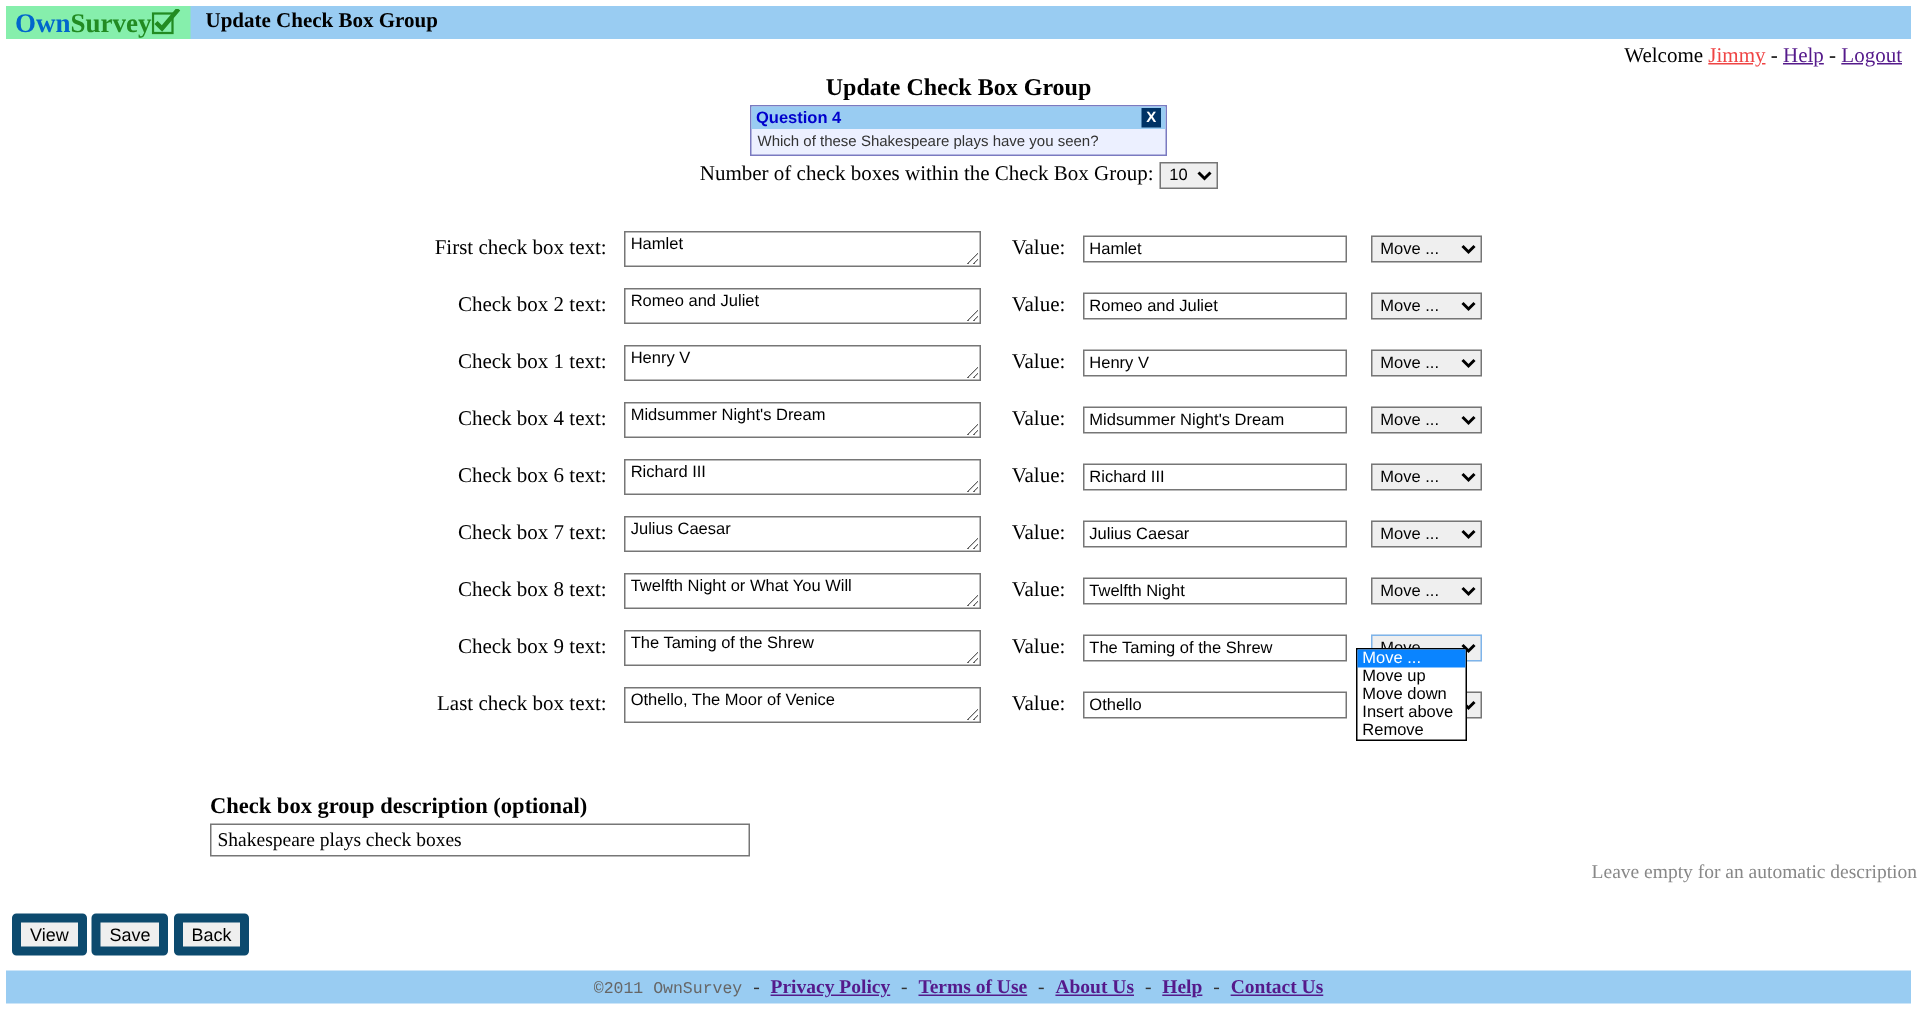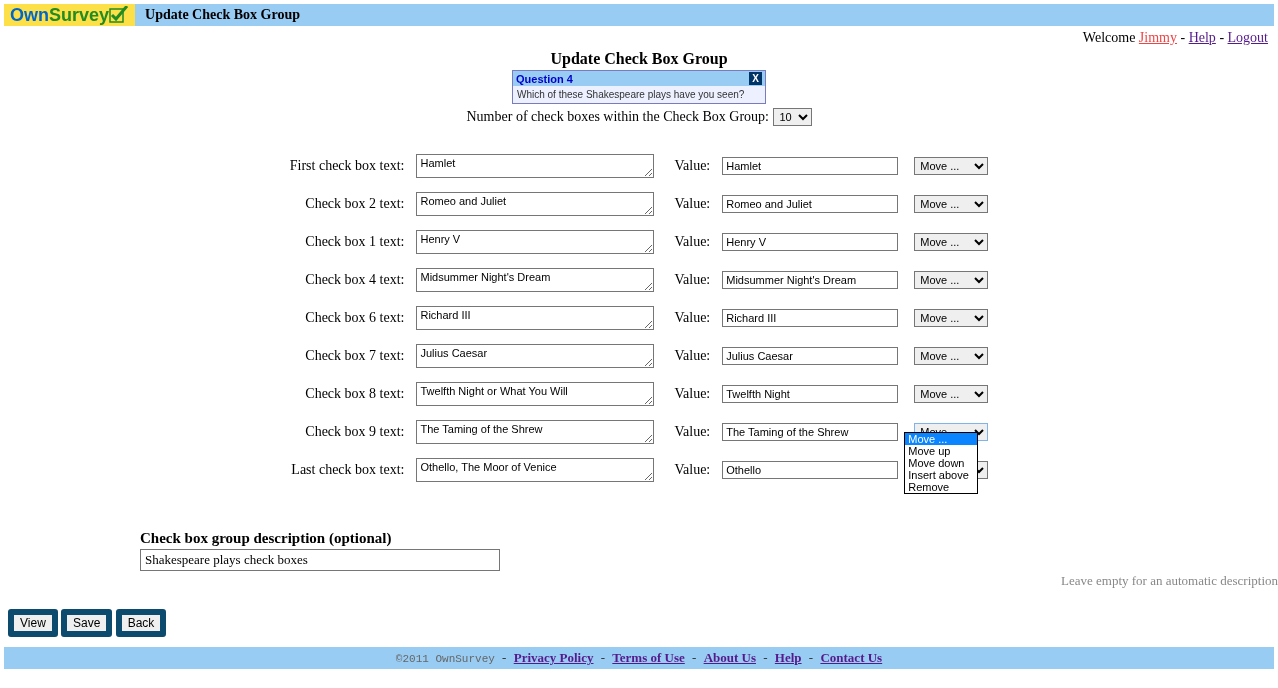"Own" .logo { background: #fde047 -> #86efac; font-family: Liberation Sans, sans-serif -> Liberation Serif, serif }
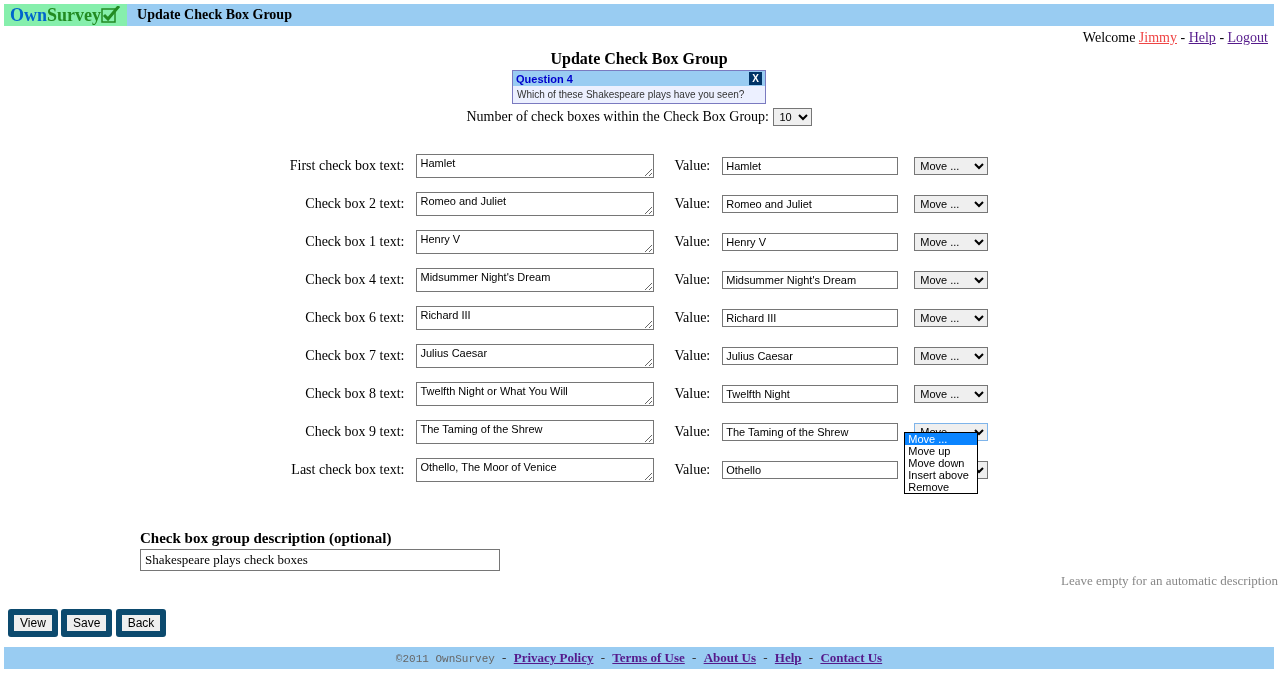"Question 4" .question-box { width: 254px -> 278px }
